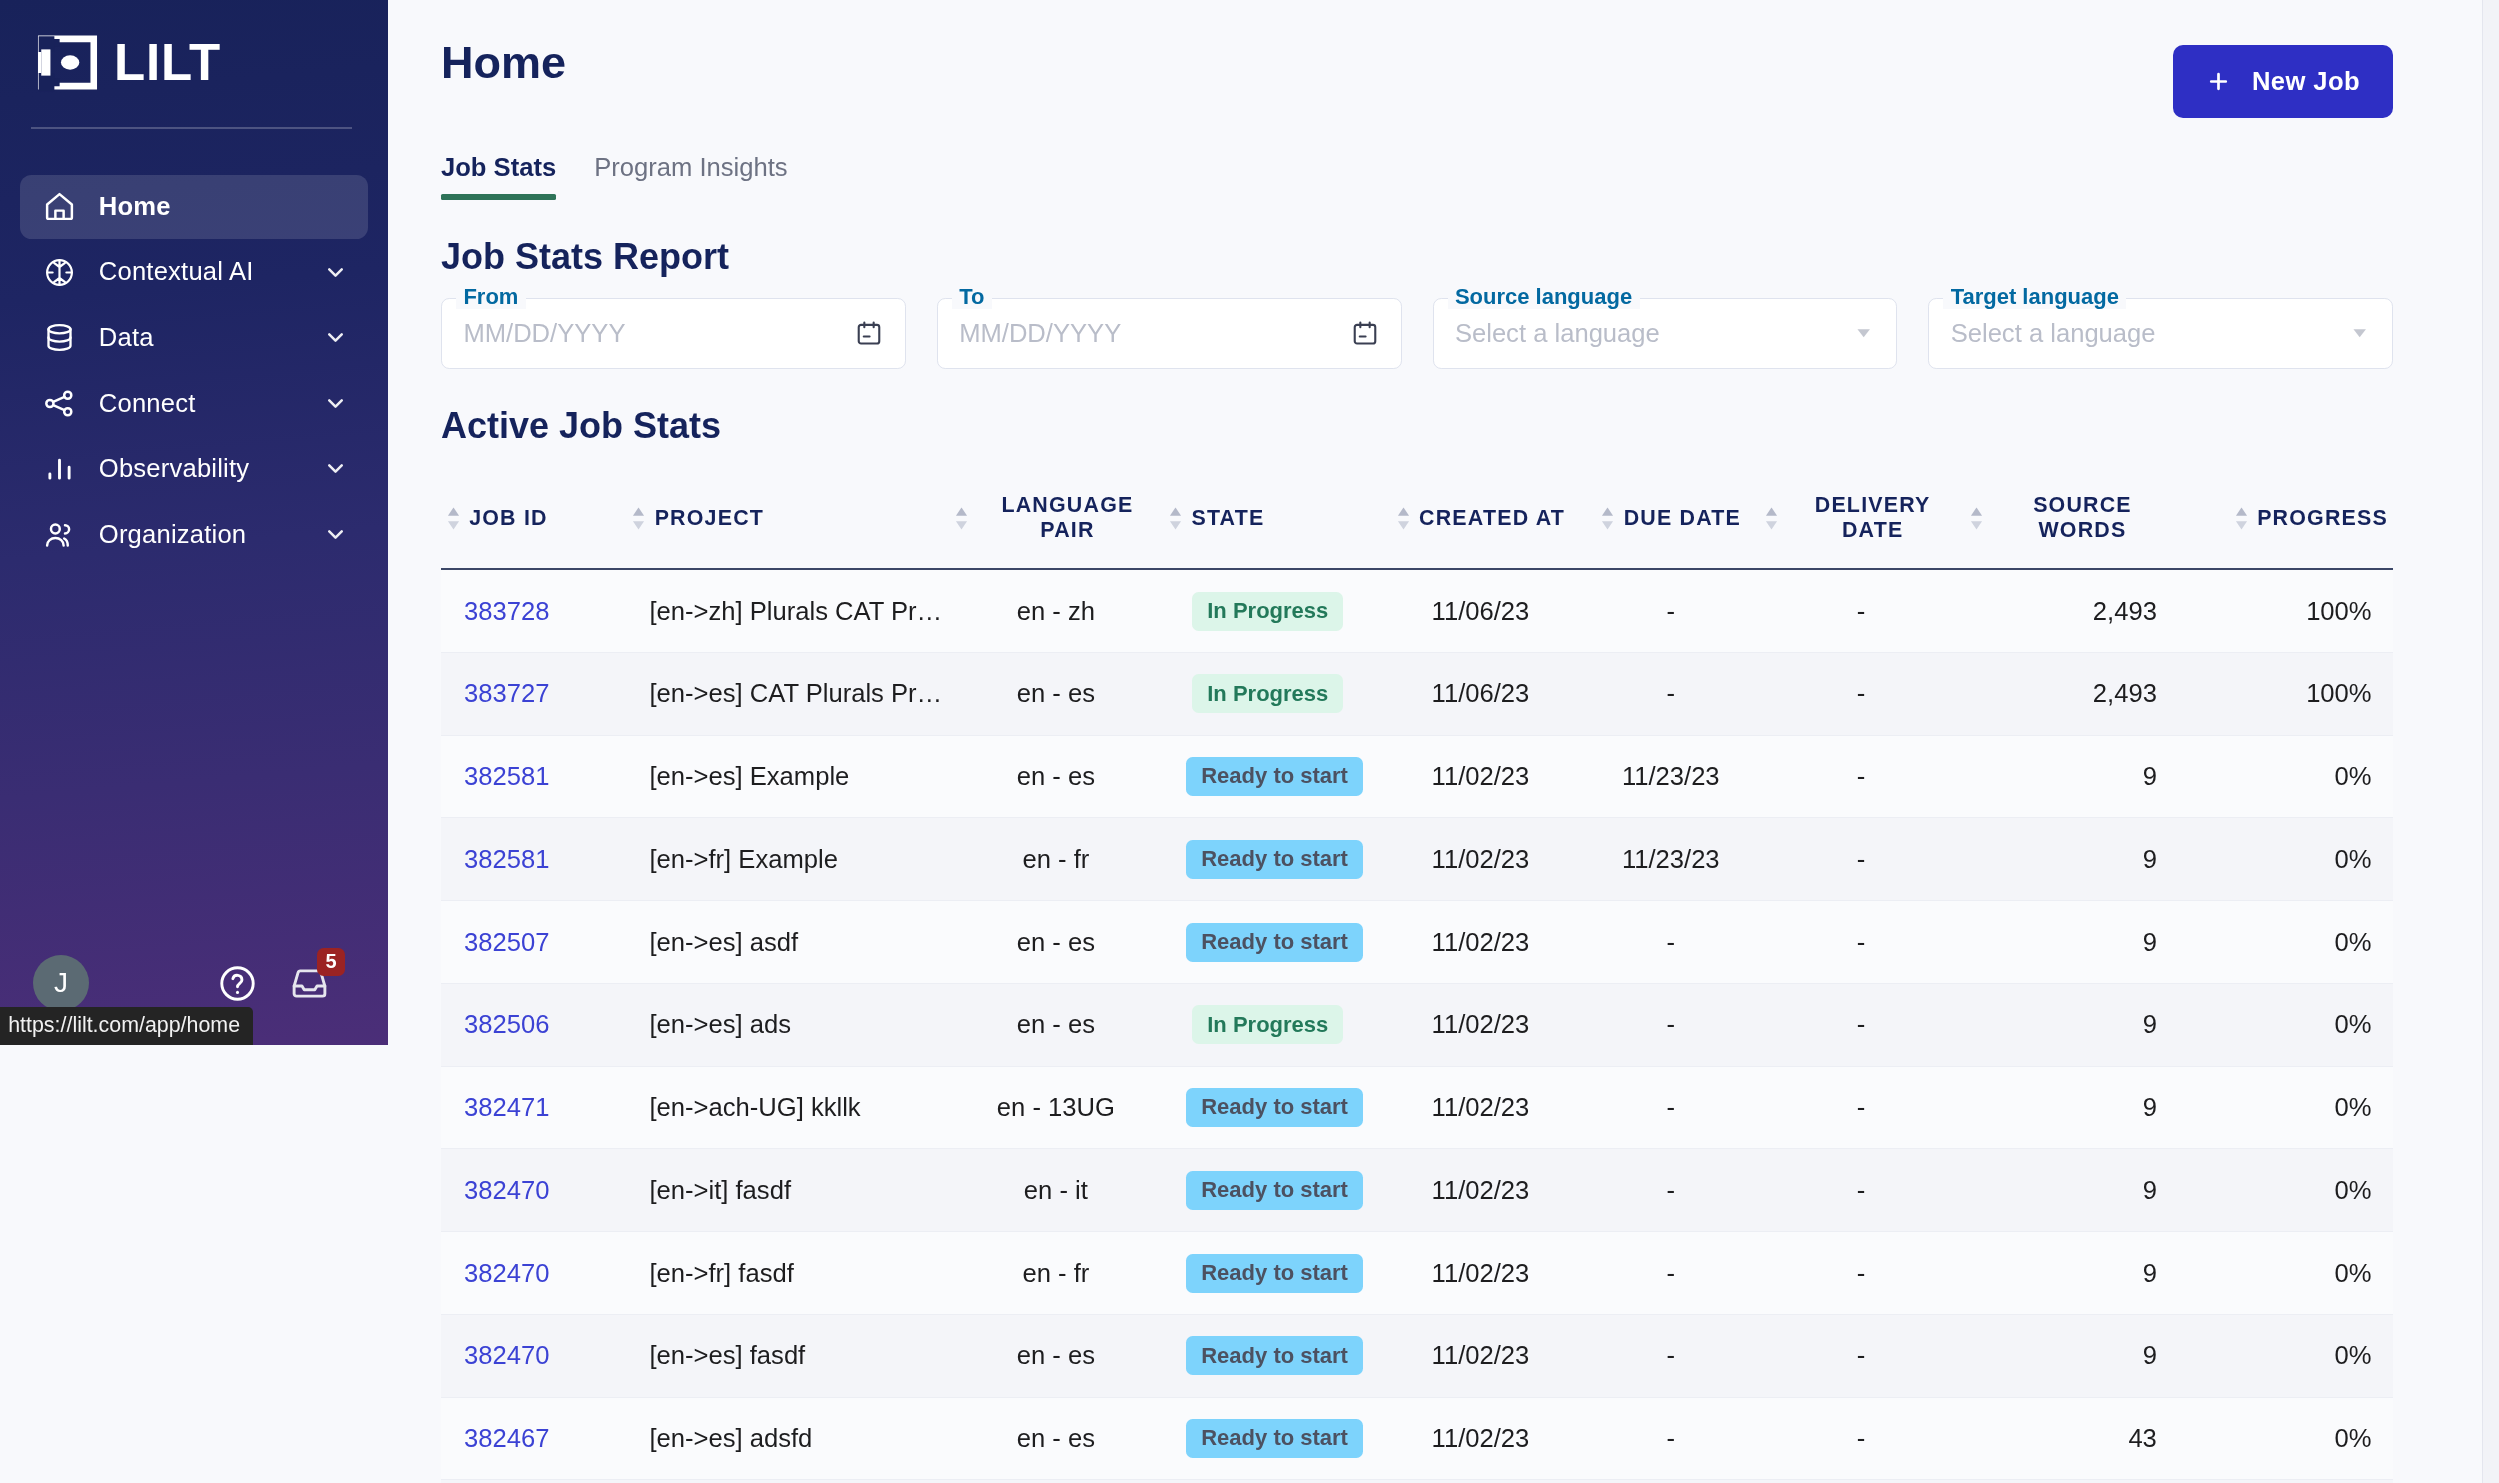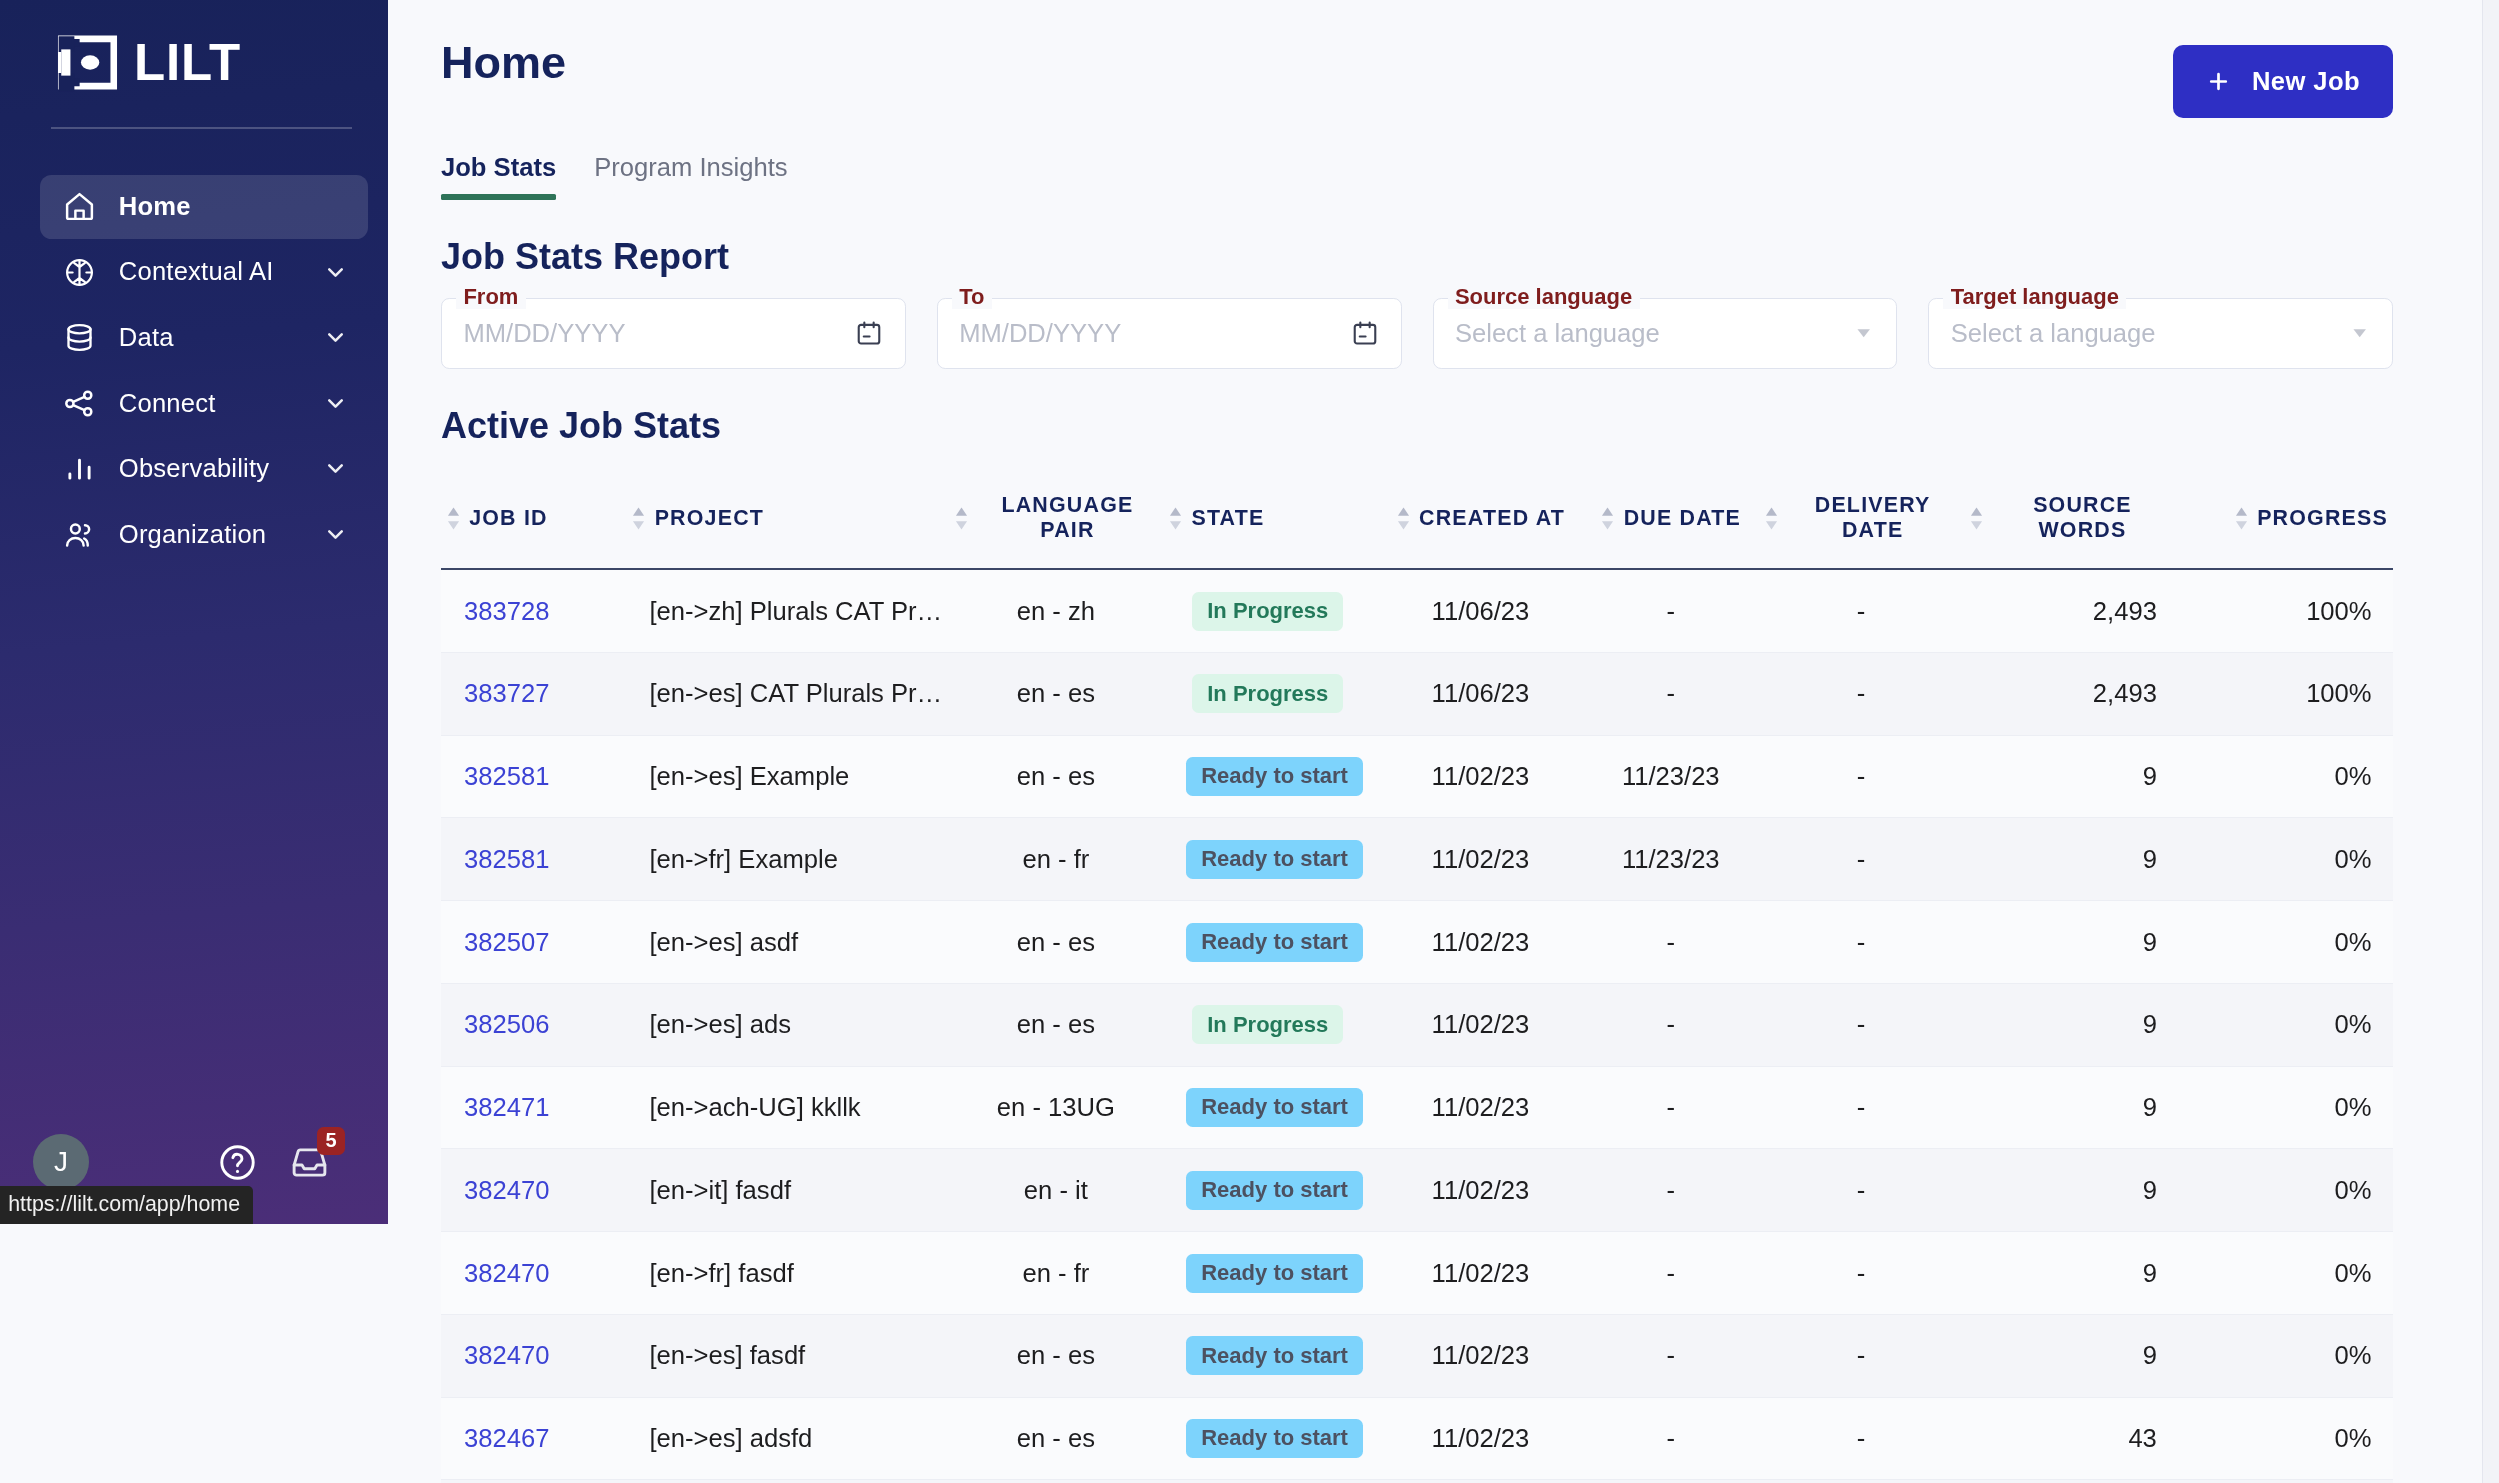"LILT" .sidebar { height: 1224px -> 1045px; padding-left: 20px -> none }
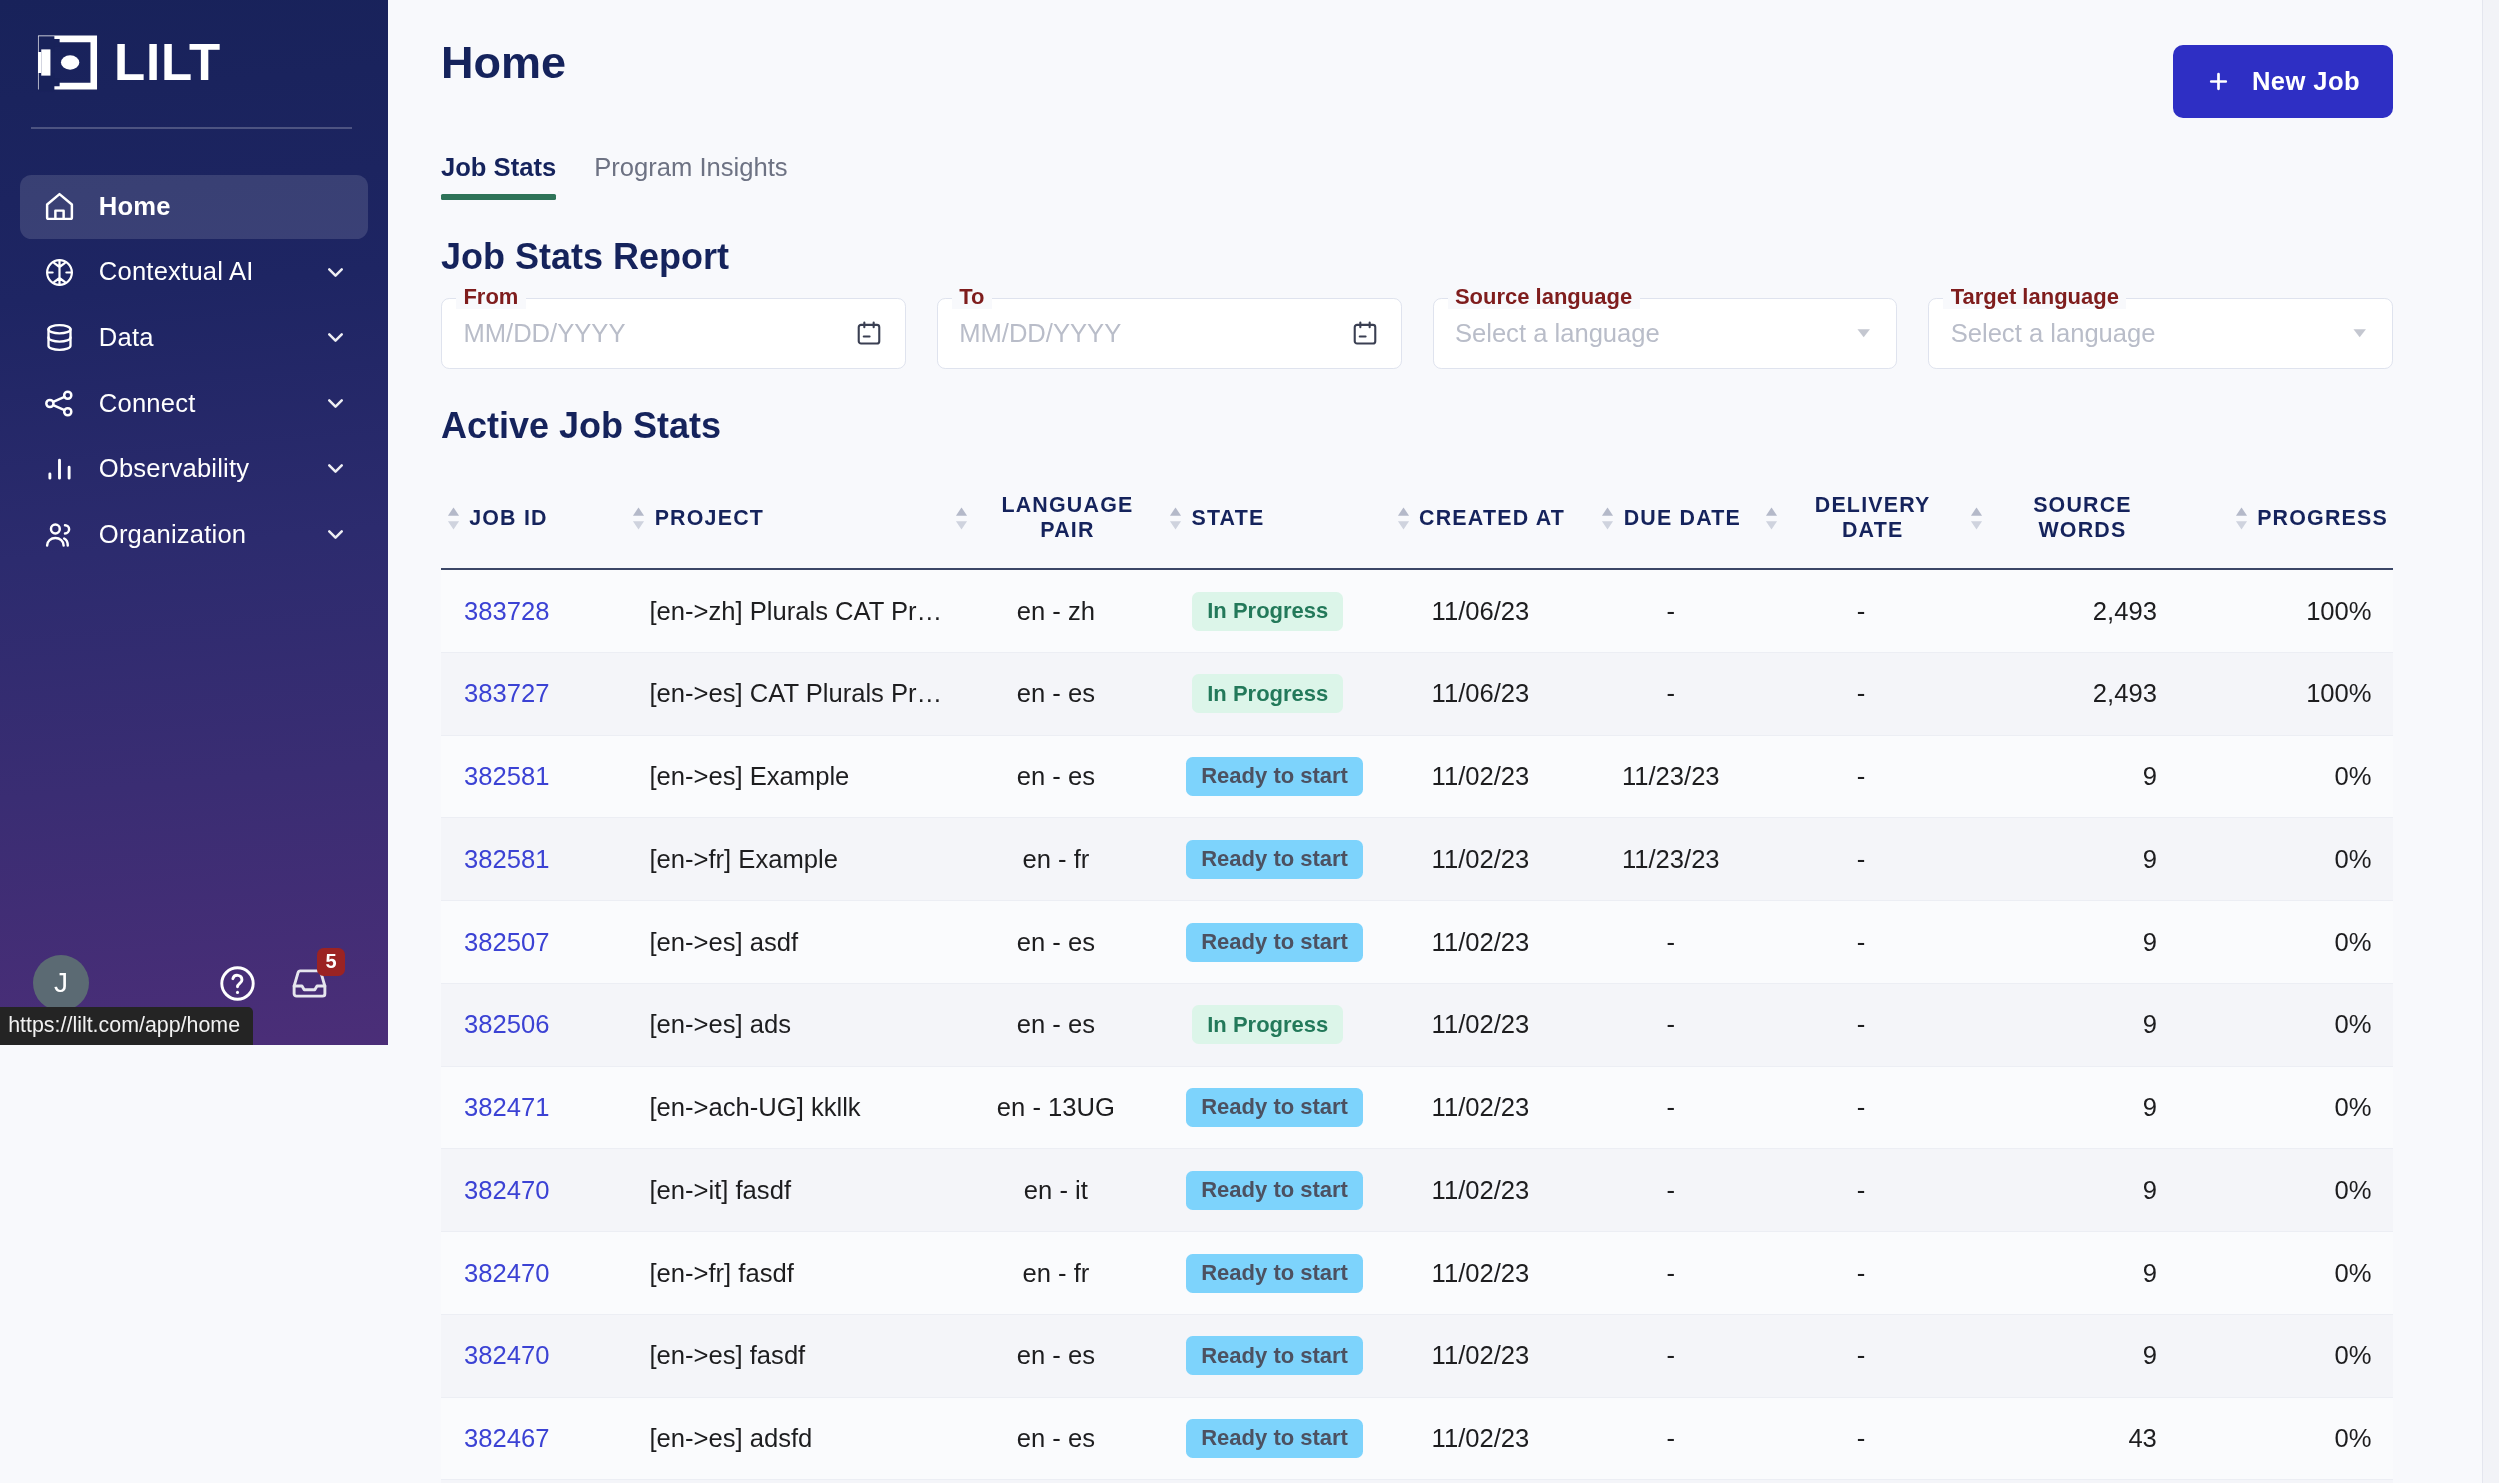"From" .field-label { color: #7f1d1d -> #0369a1 }
